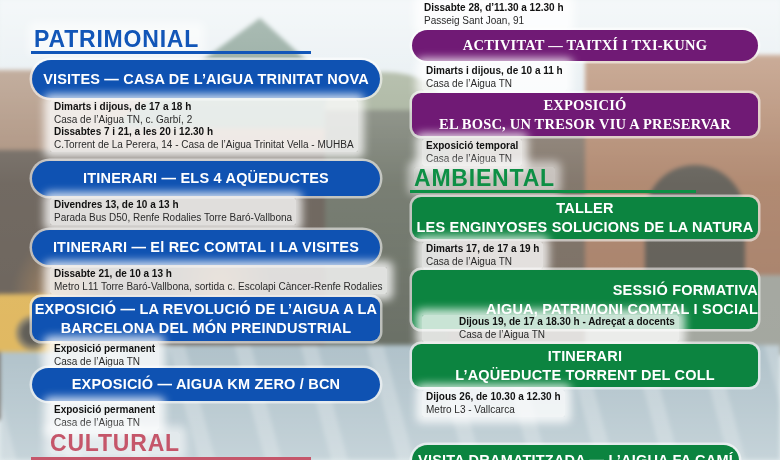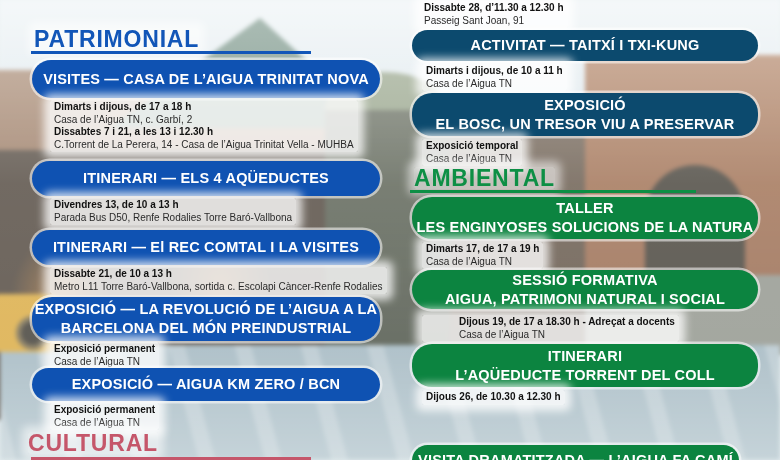"ACTIVITAT — TAITXÍ I TXI-KUNG" .pill.red { background: #0c4a6e -> #701a75; font-family: none -> Liberation Serif, serif }
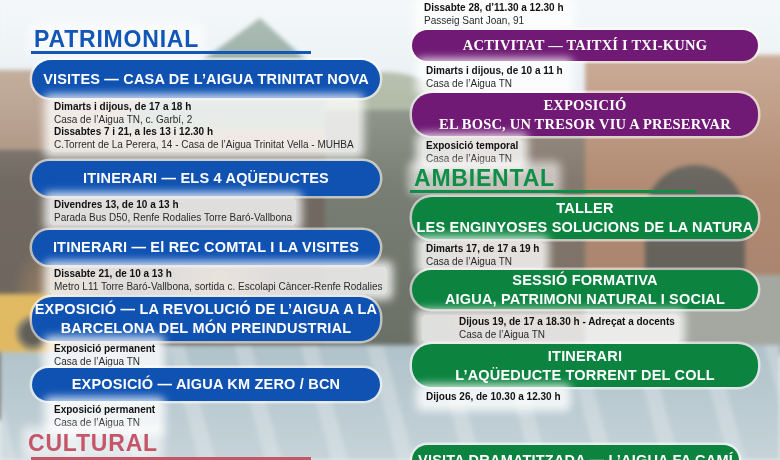"EXPOSICIÓ" .r-two { border-radius: 20px -> 9px }
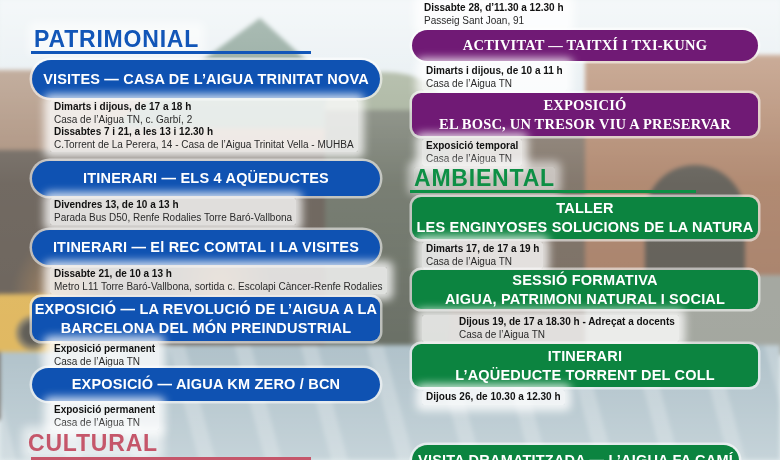"Dissabtes 7 i 21, a" div.b { text: 13 -> 20 }
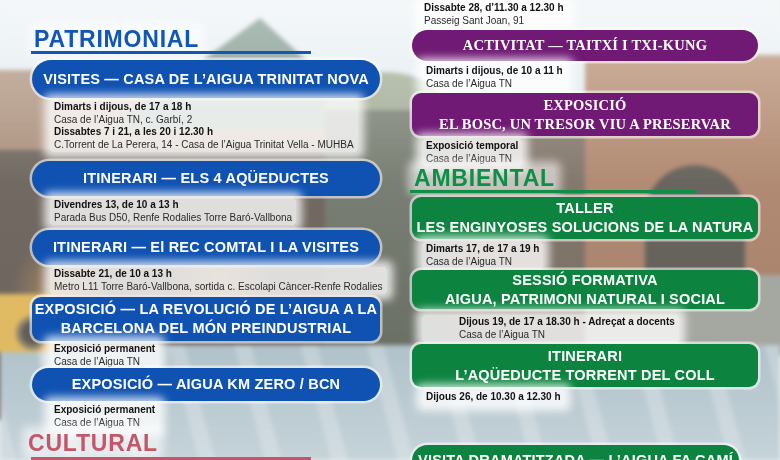"SESSIÓ FORMATIVA" div.pill { align-items: none -> flex-end; height: 39px -> 59px }
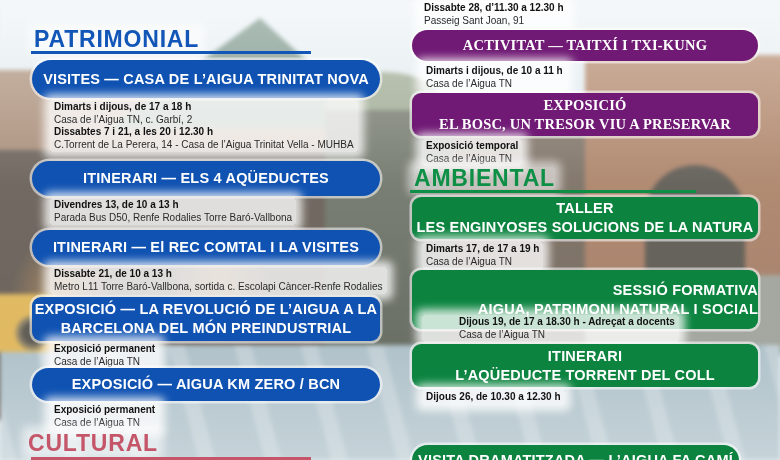"AIGUA, PATRIMONI NATURAL I SOCIAL" span { text: NATURAL -> COMTAL }
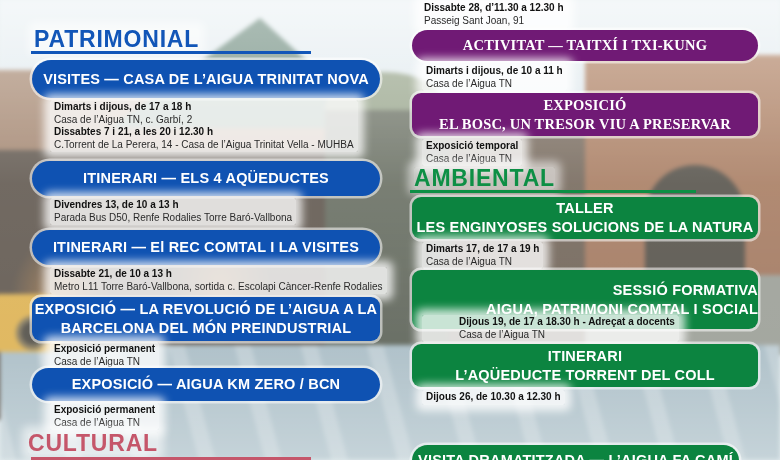"Metro L3 - Vallcarca" div { html: none -> <div>Metro L3 - Vallcarca</div> }
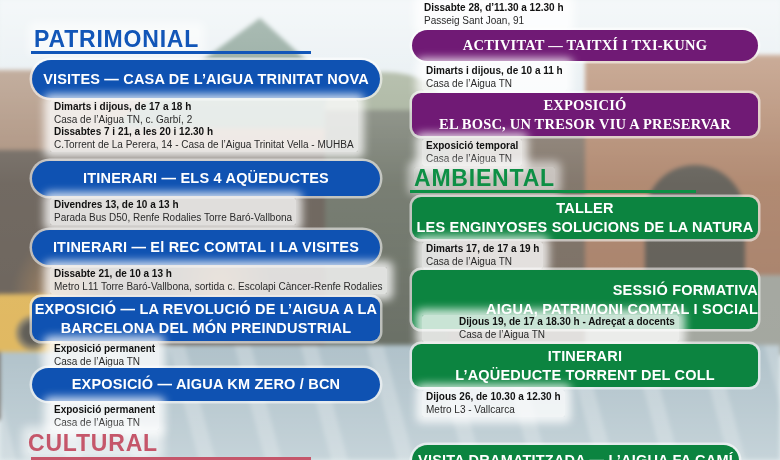"CULTURAL" div.sec { left: 28px -> 50px }
